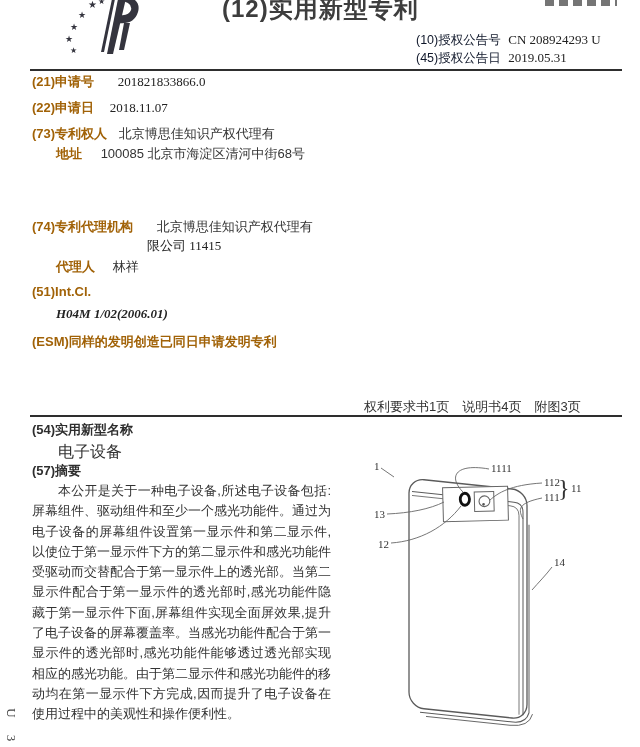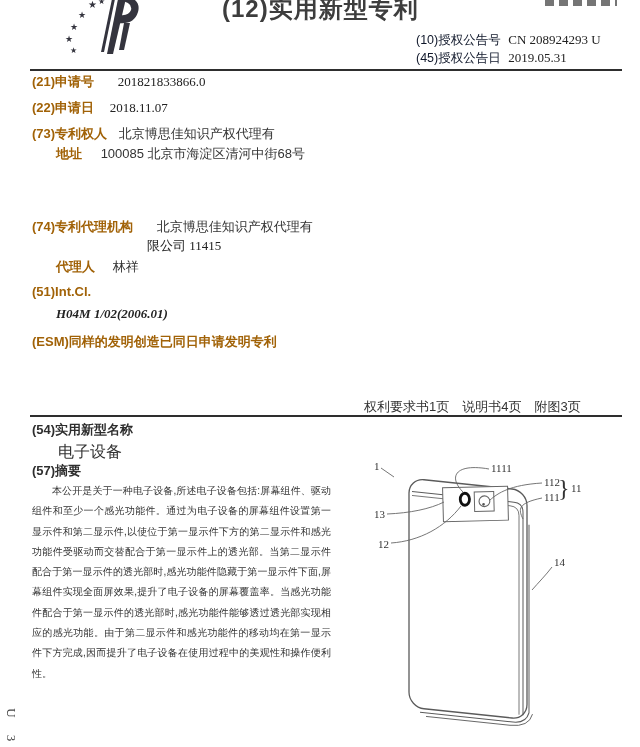"本公开是关于一种电子设备,所述电子设备包括:屏幕组件、驱动组件和至少一个感光功能" #abstract-body { font-size: 10px -> 13px }
